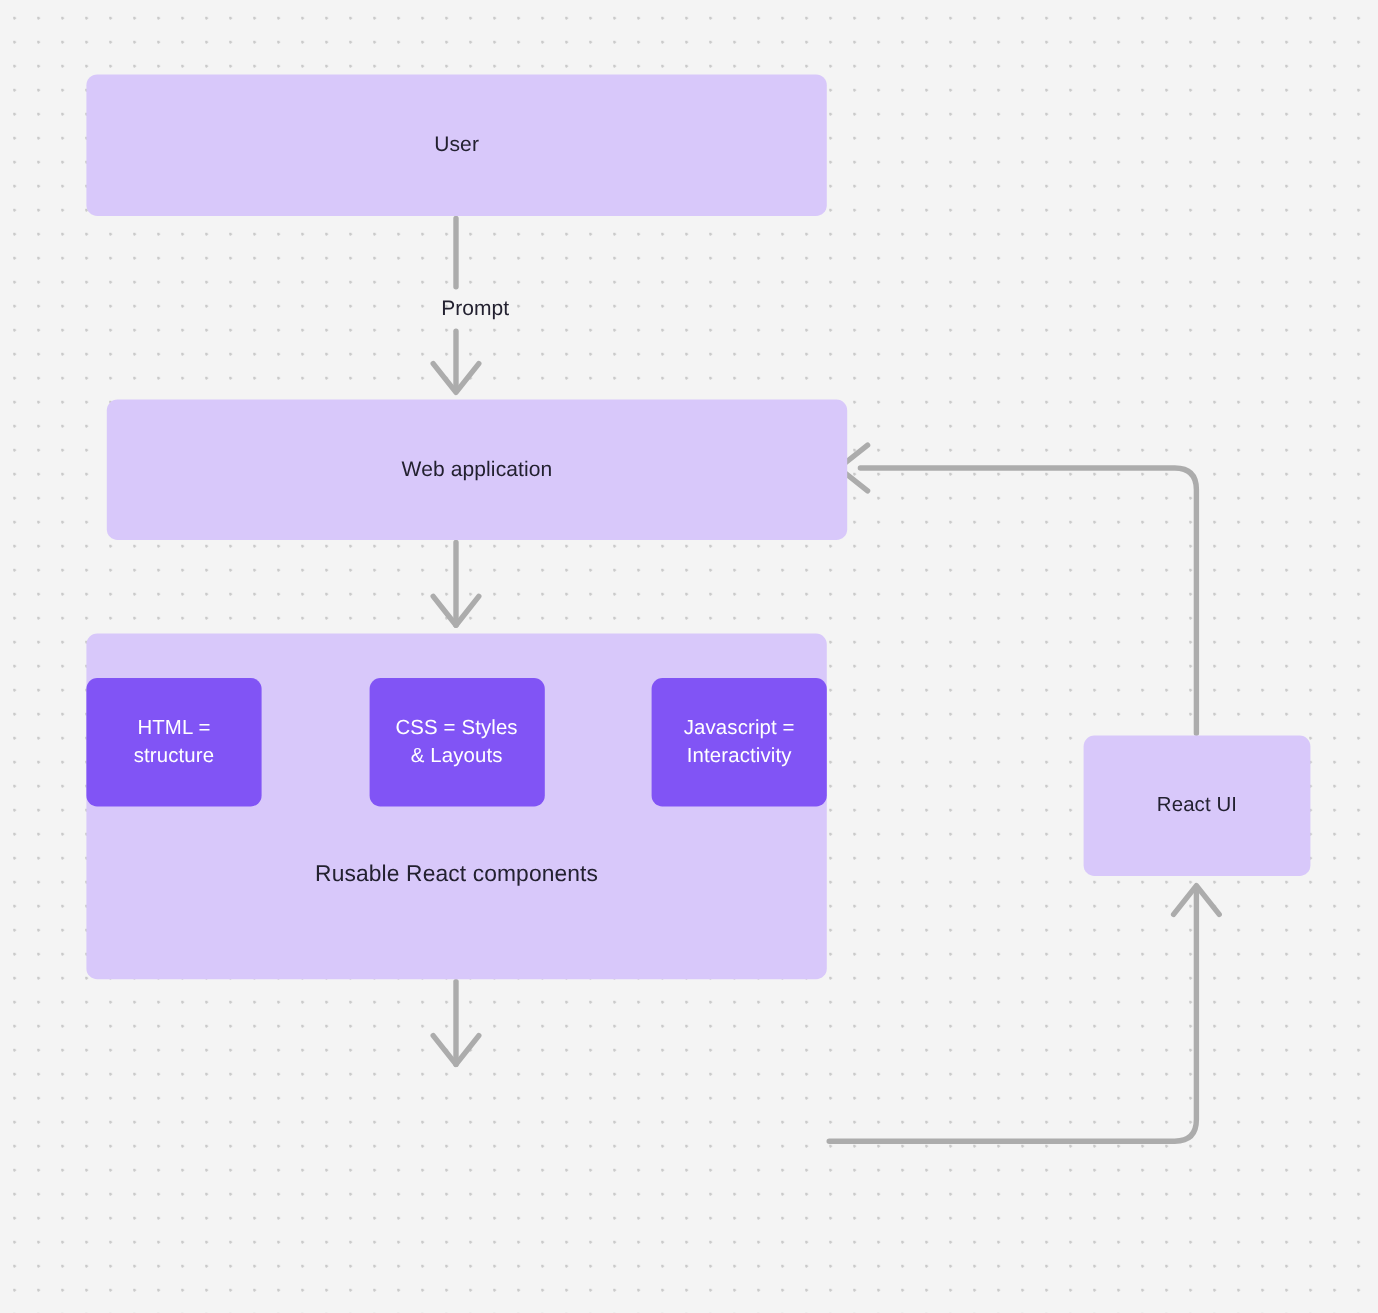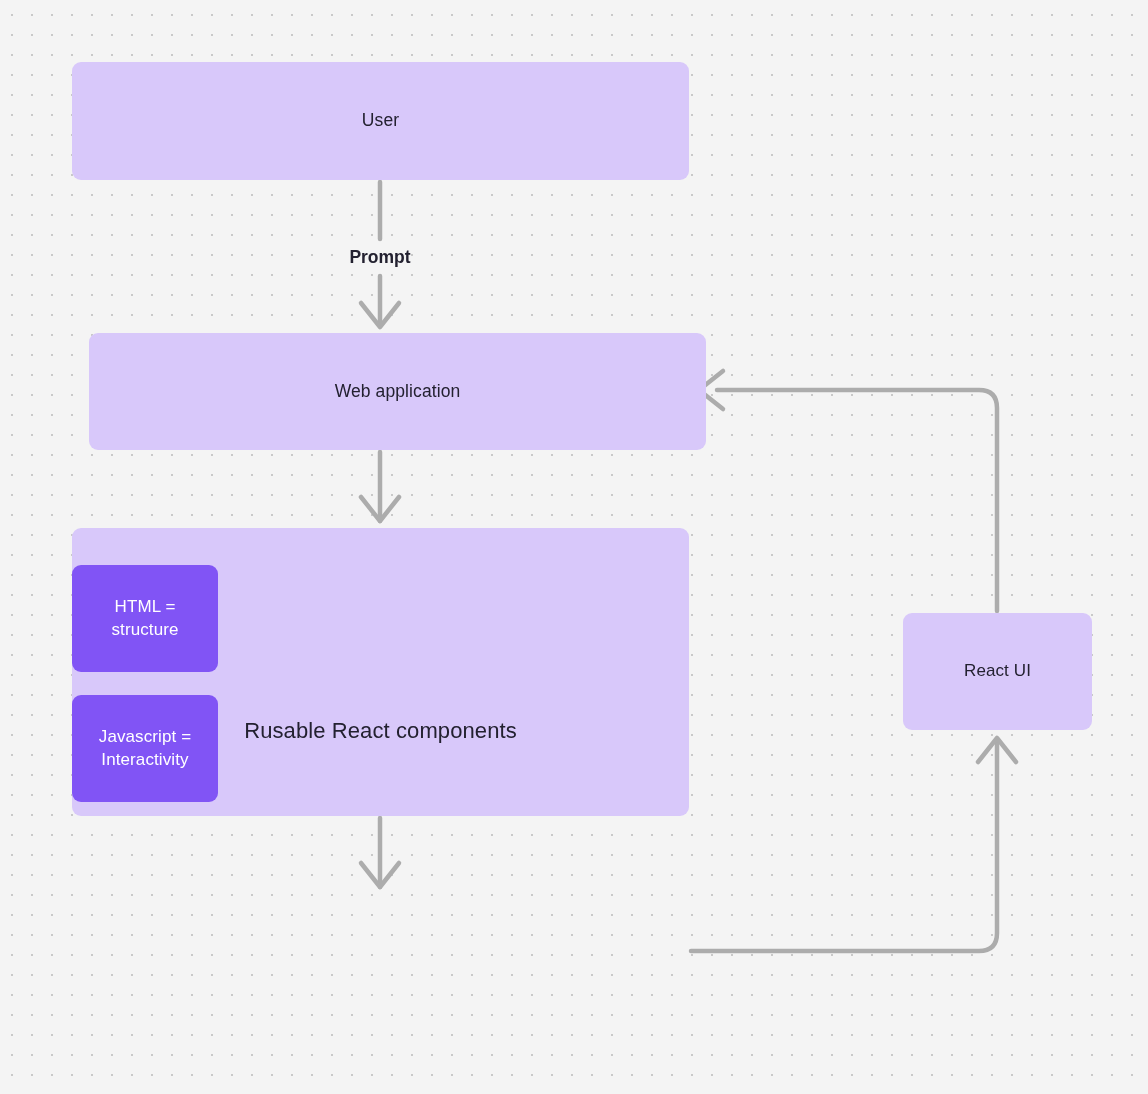"Prompt" #label-prompt { font-weight: bold -> none; left: 380px -> 396px }
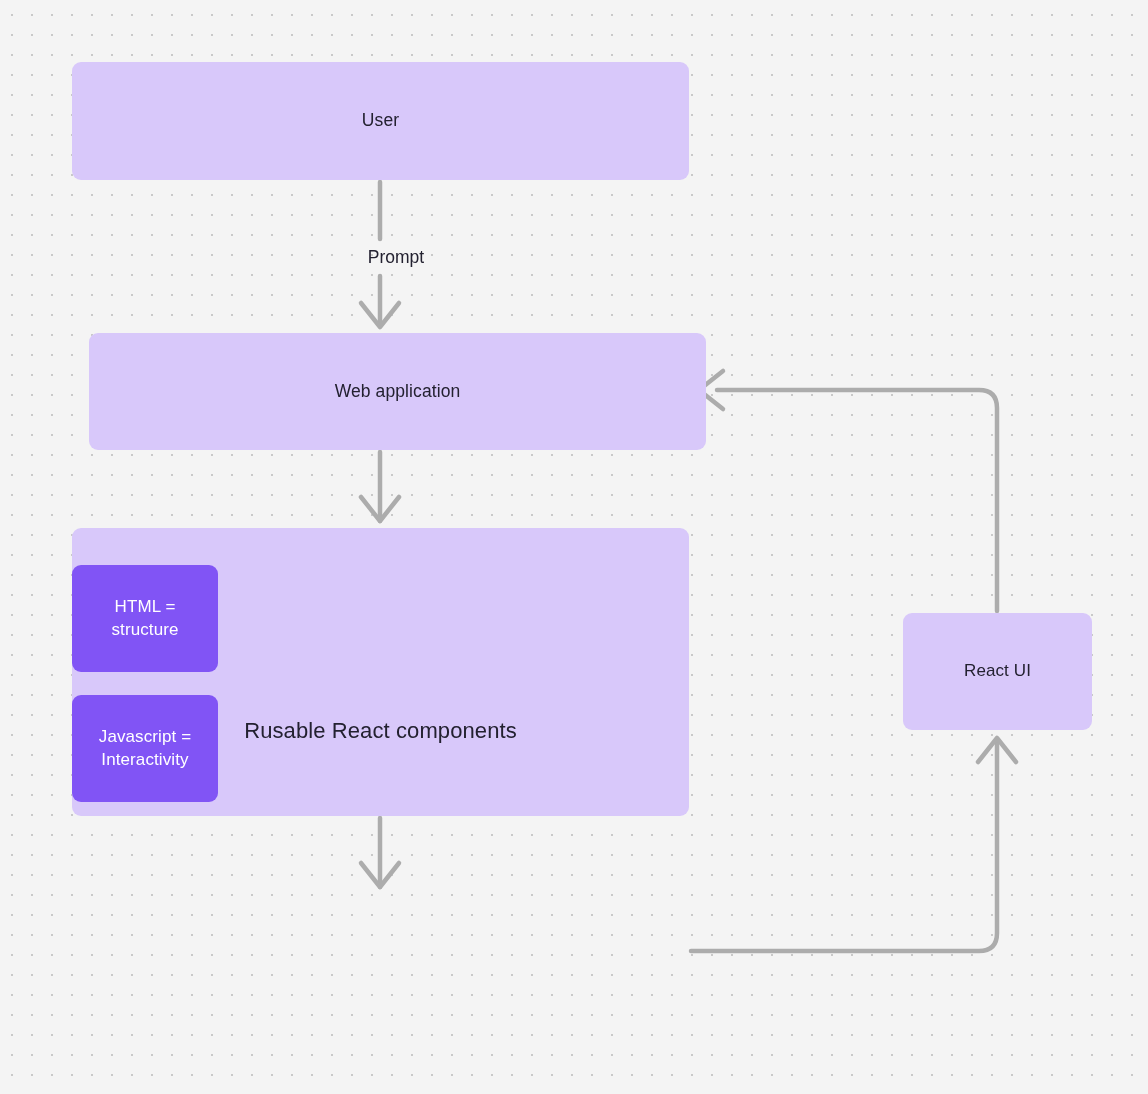"HTML =" .inner-row { flex-direction: column -> none }
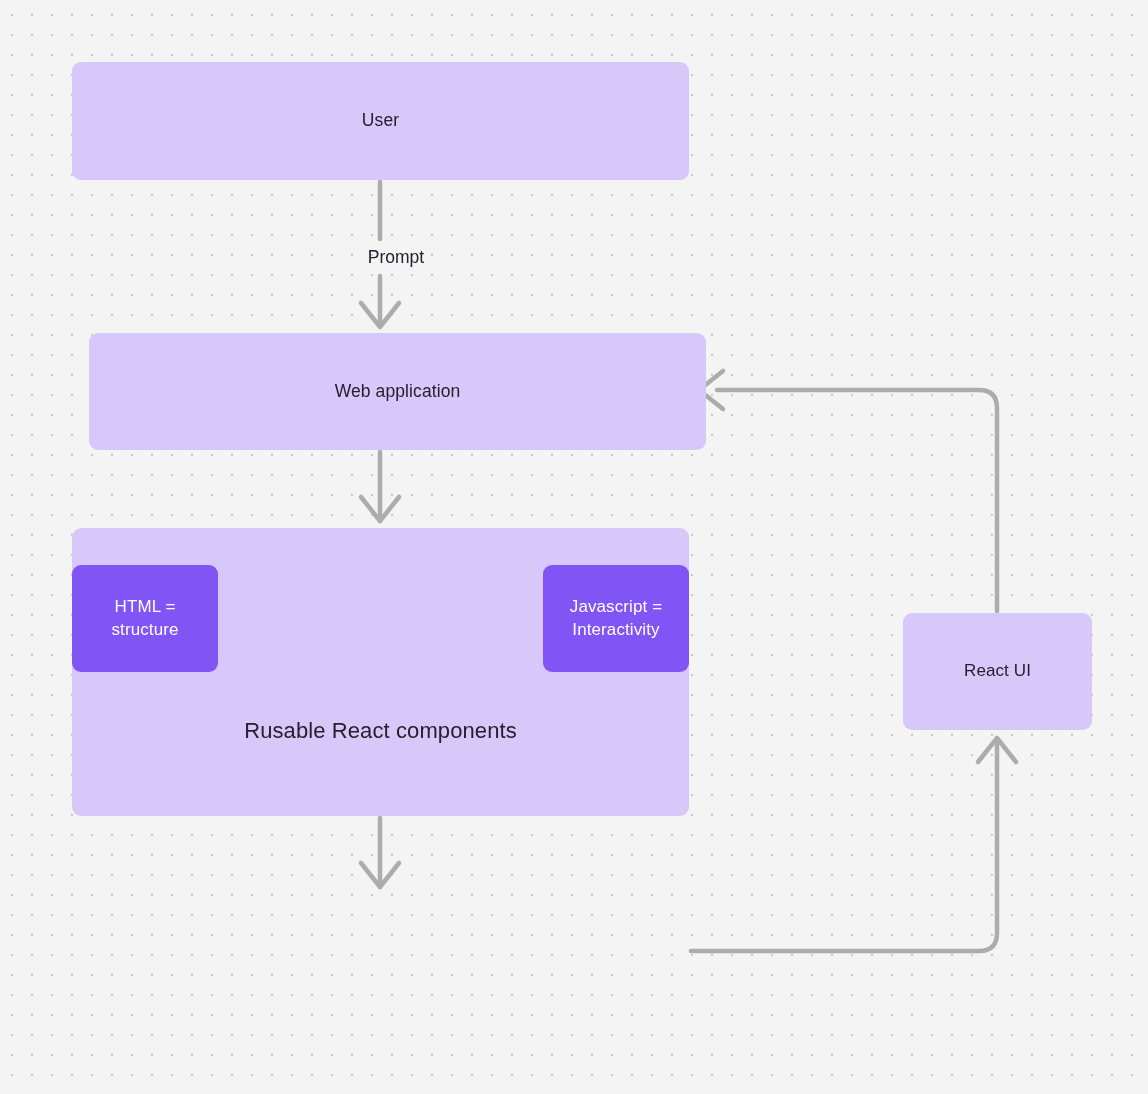"CSS = Styles" div.inner-box { html: none -> <div> <span>CSS = Styles<br>&amp; Layouts</span> </div> }
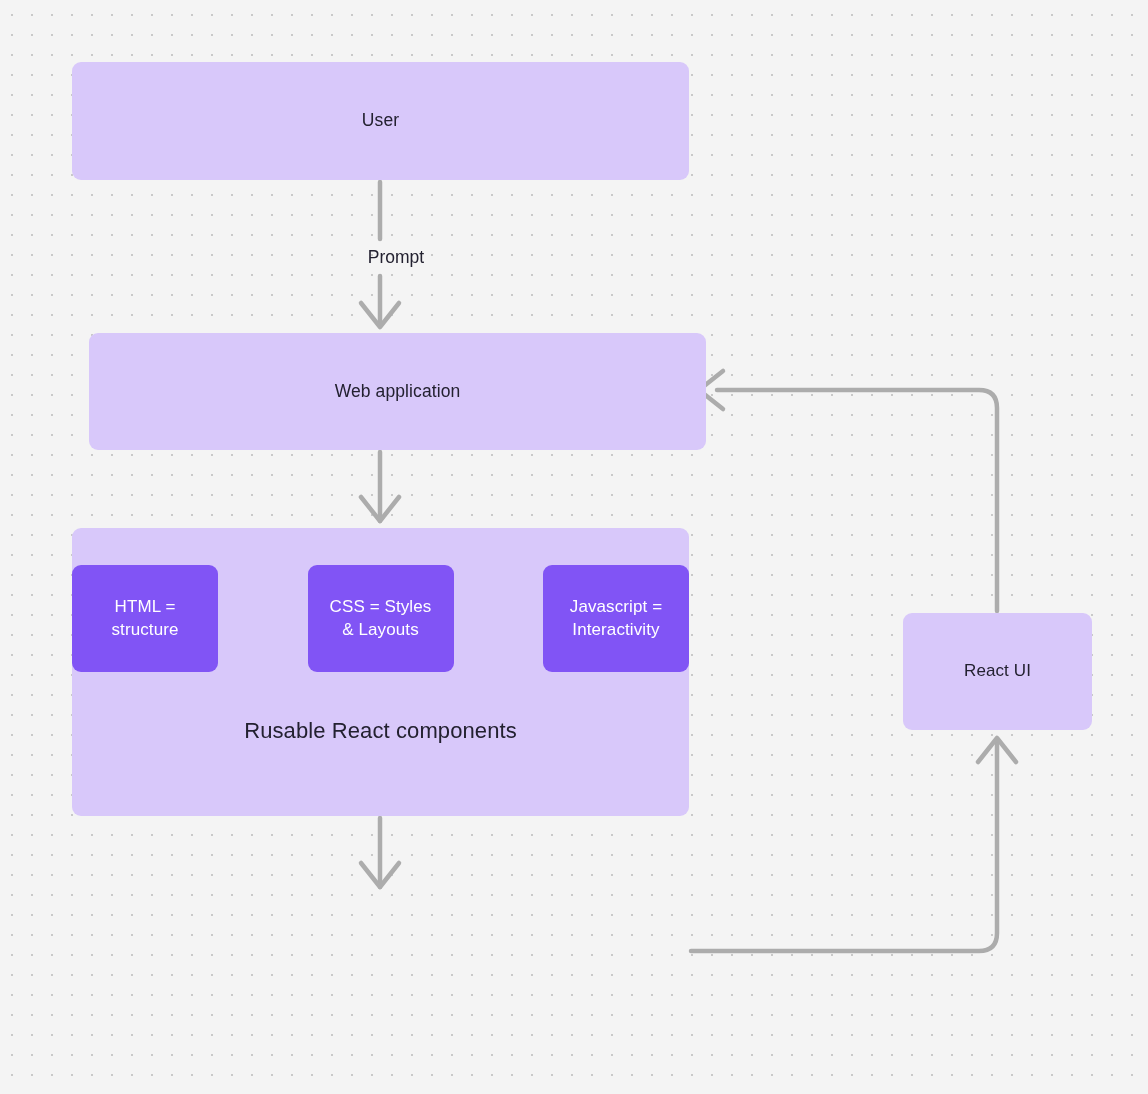"Rusable React components" .react-caption { font-size: 22px -> 19px }
